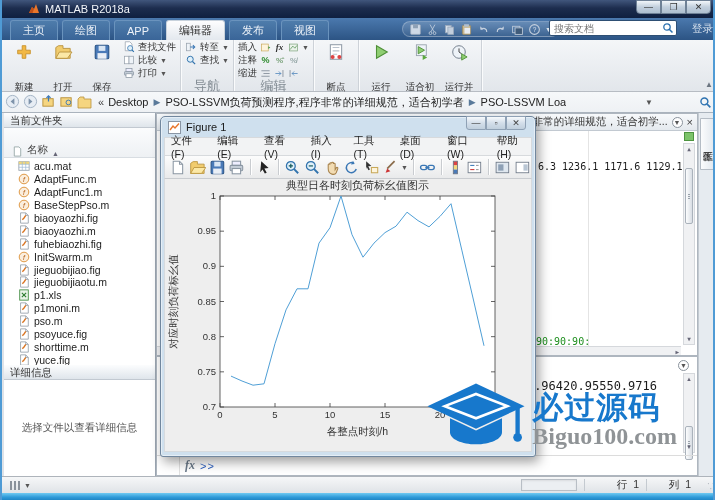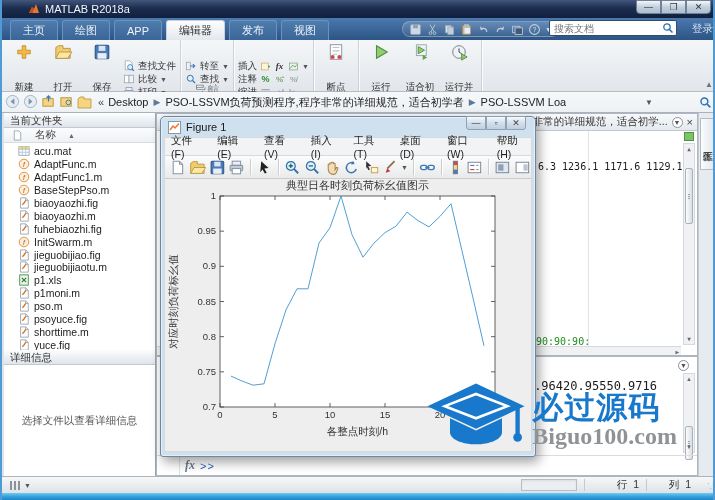"查找文件" .smallcol { padding-top: 19px -> 0 }
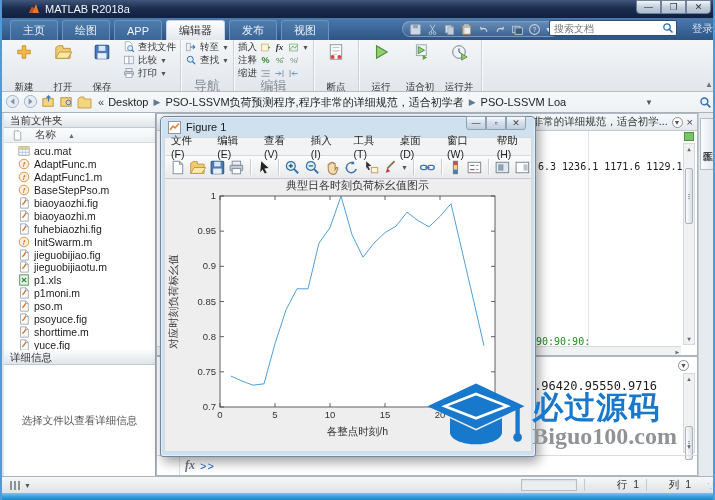"名称" #name-header { align-items: center -> flex-end; gap: 12px -> 4px; height: 15px -> 30px }
